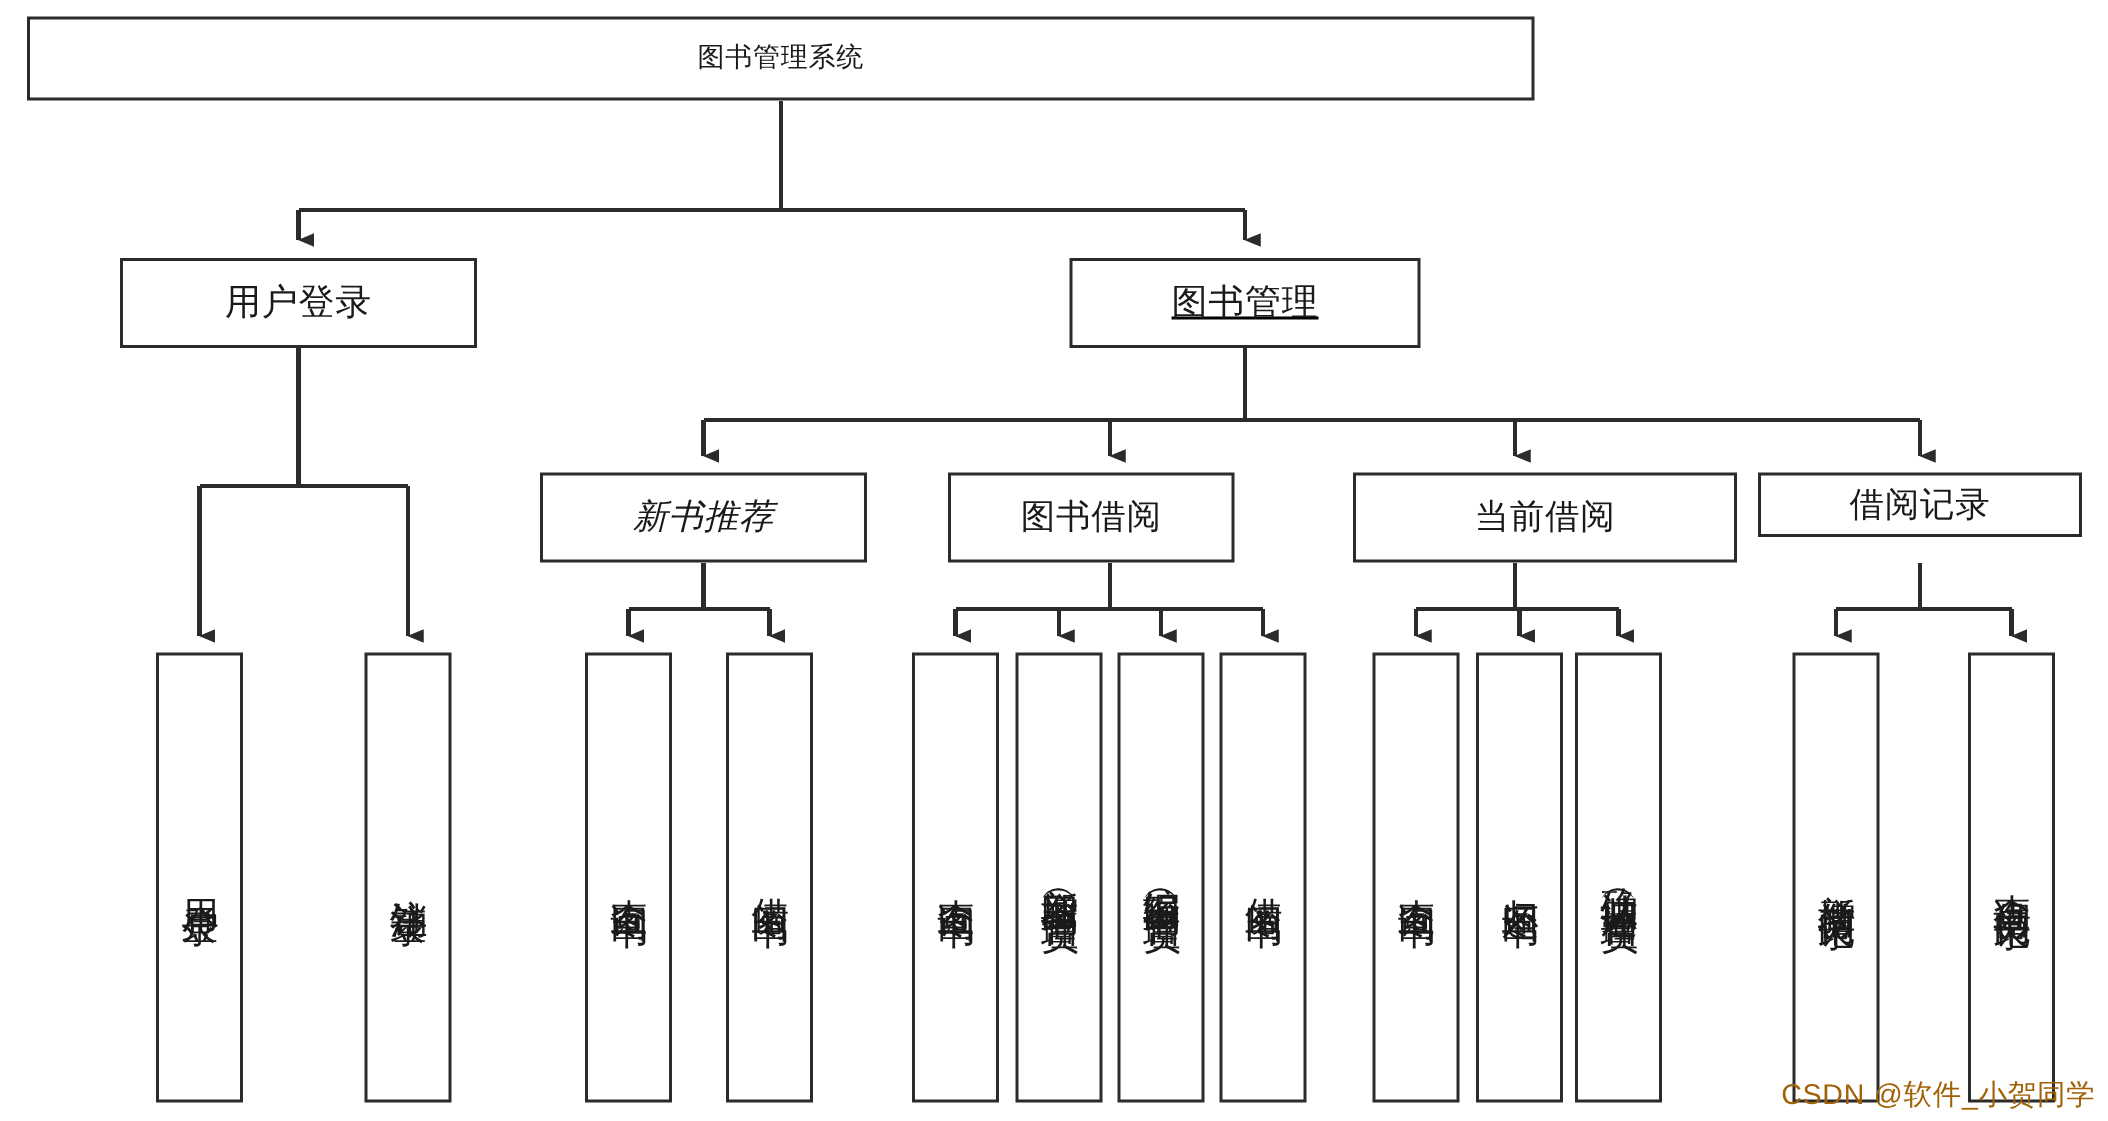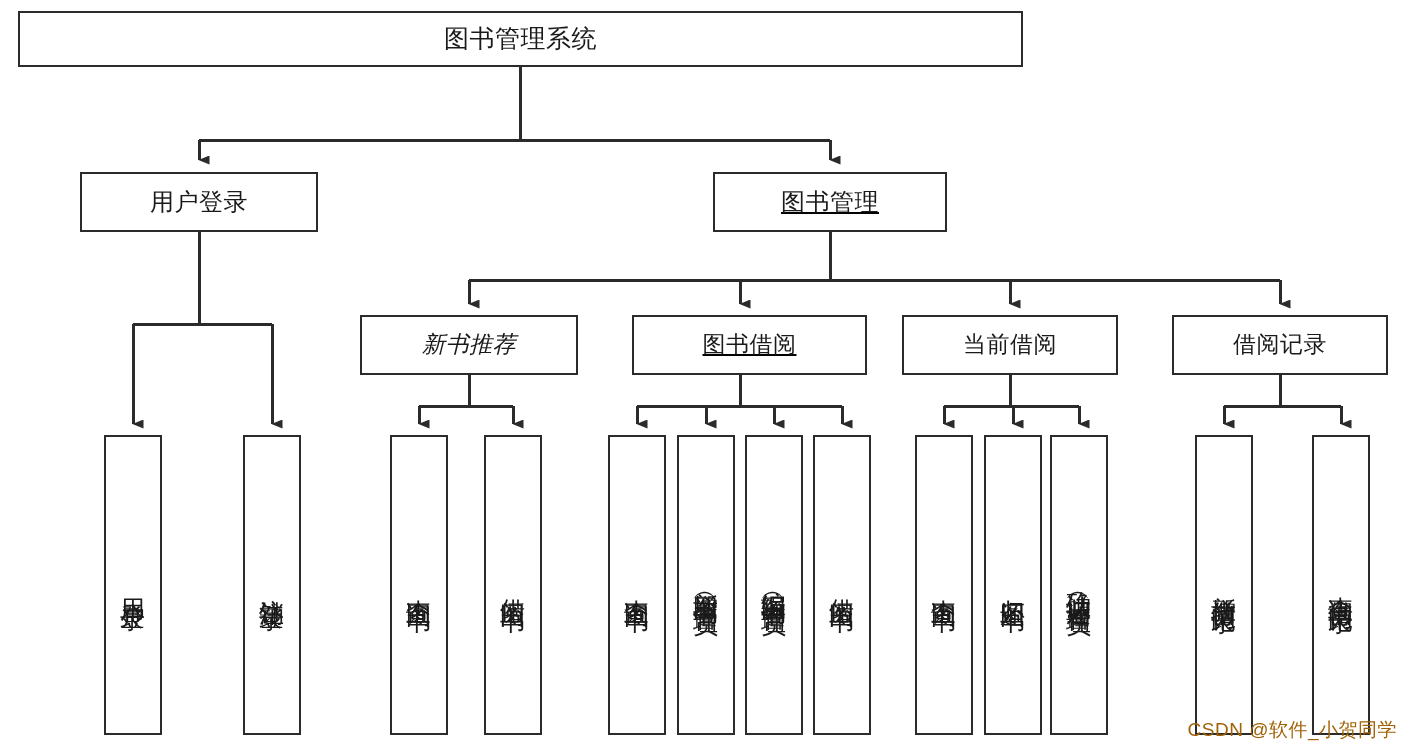"图书管理系统" .node-root .node-label { font-size: 25px -> 18px }
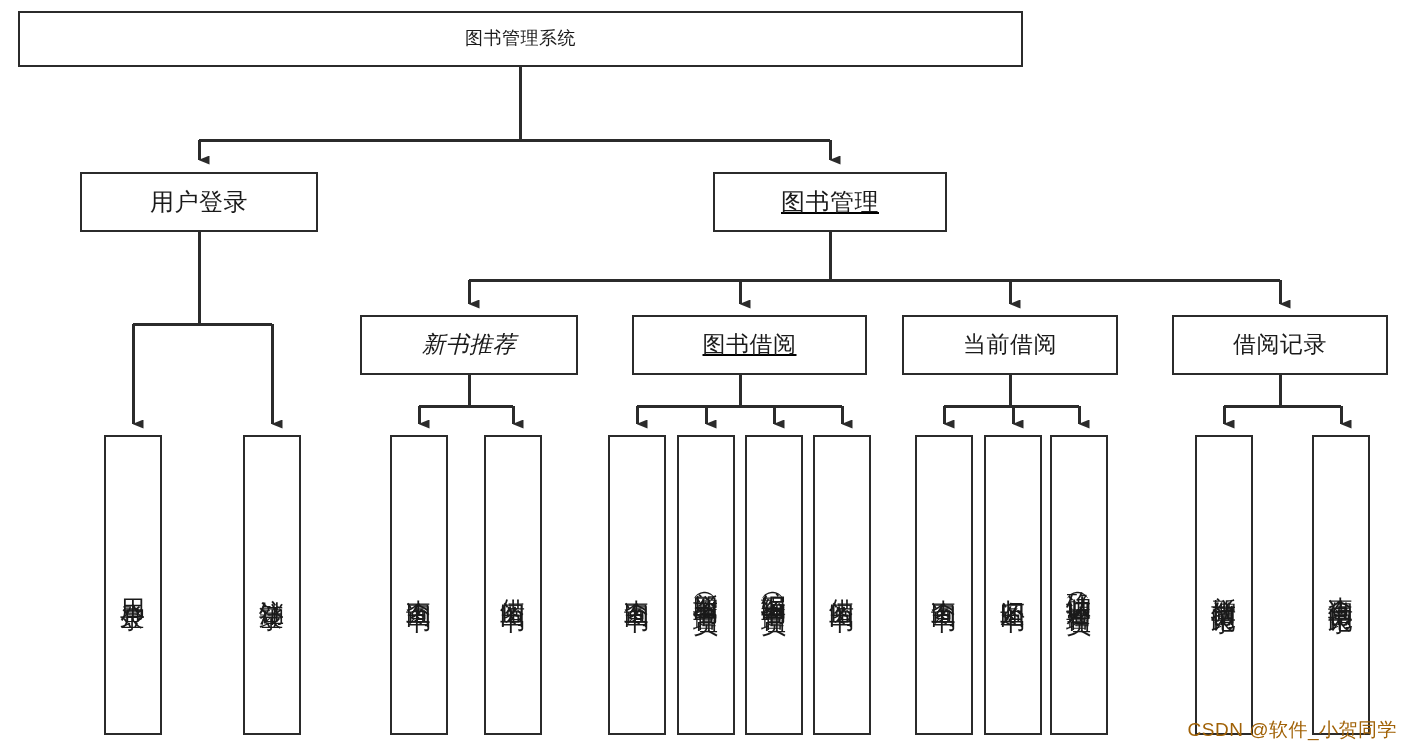"图书借阅" div.node-box { text-decoration: underline -> none; width: 235px -> 191px }
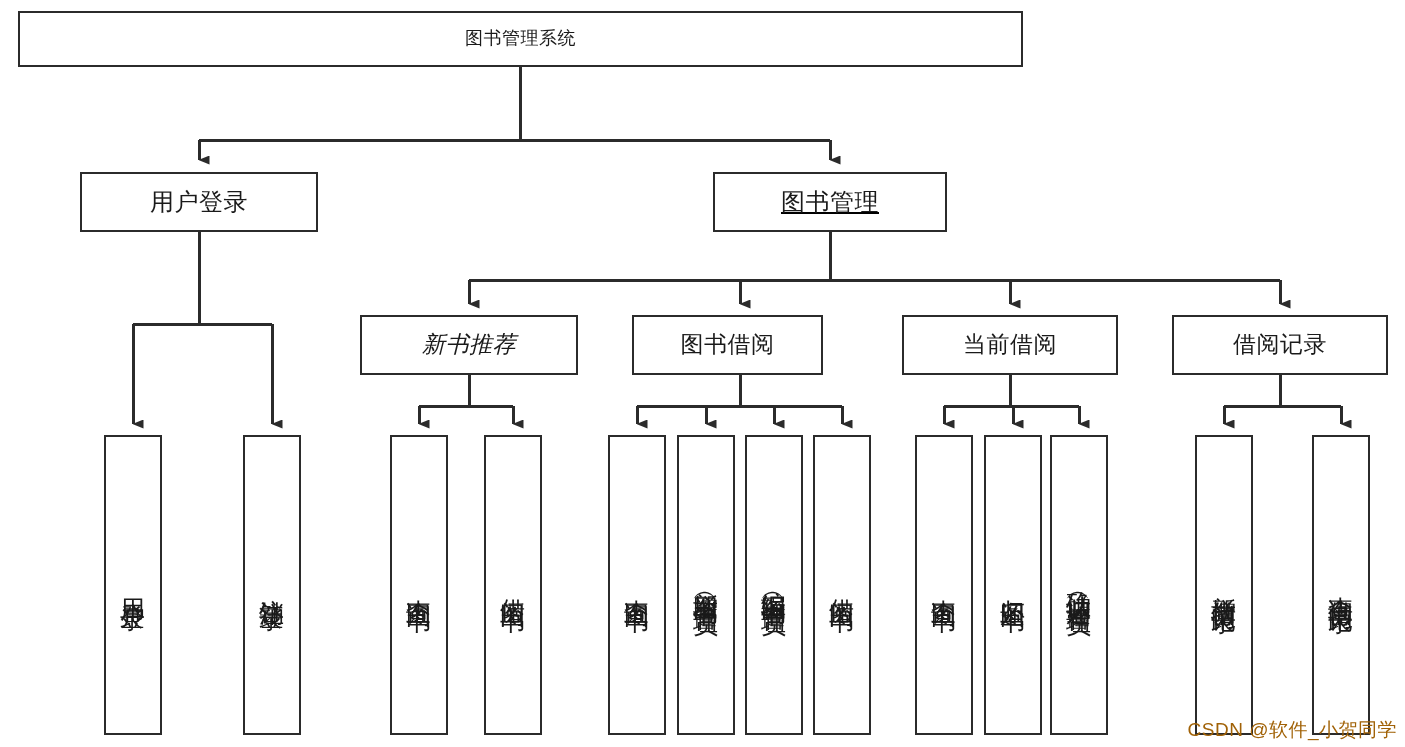"当前借阅" div.node-box { width: 216px -> 256px }
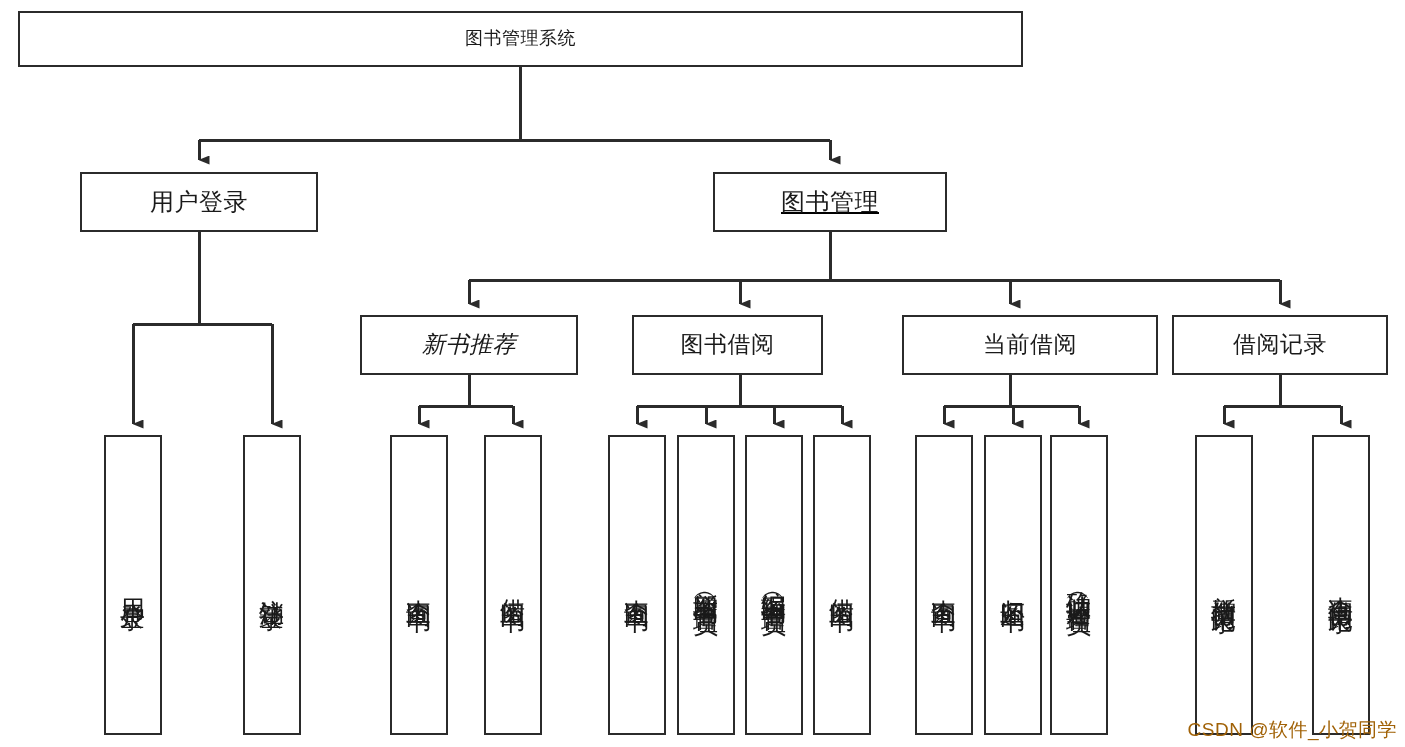"借阅记录" div.node-box { height: 60px -> 43px }
